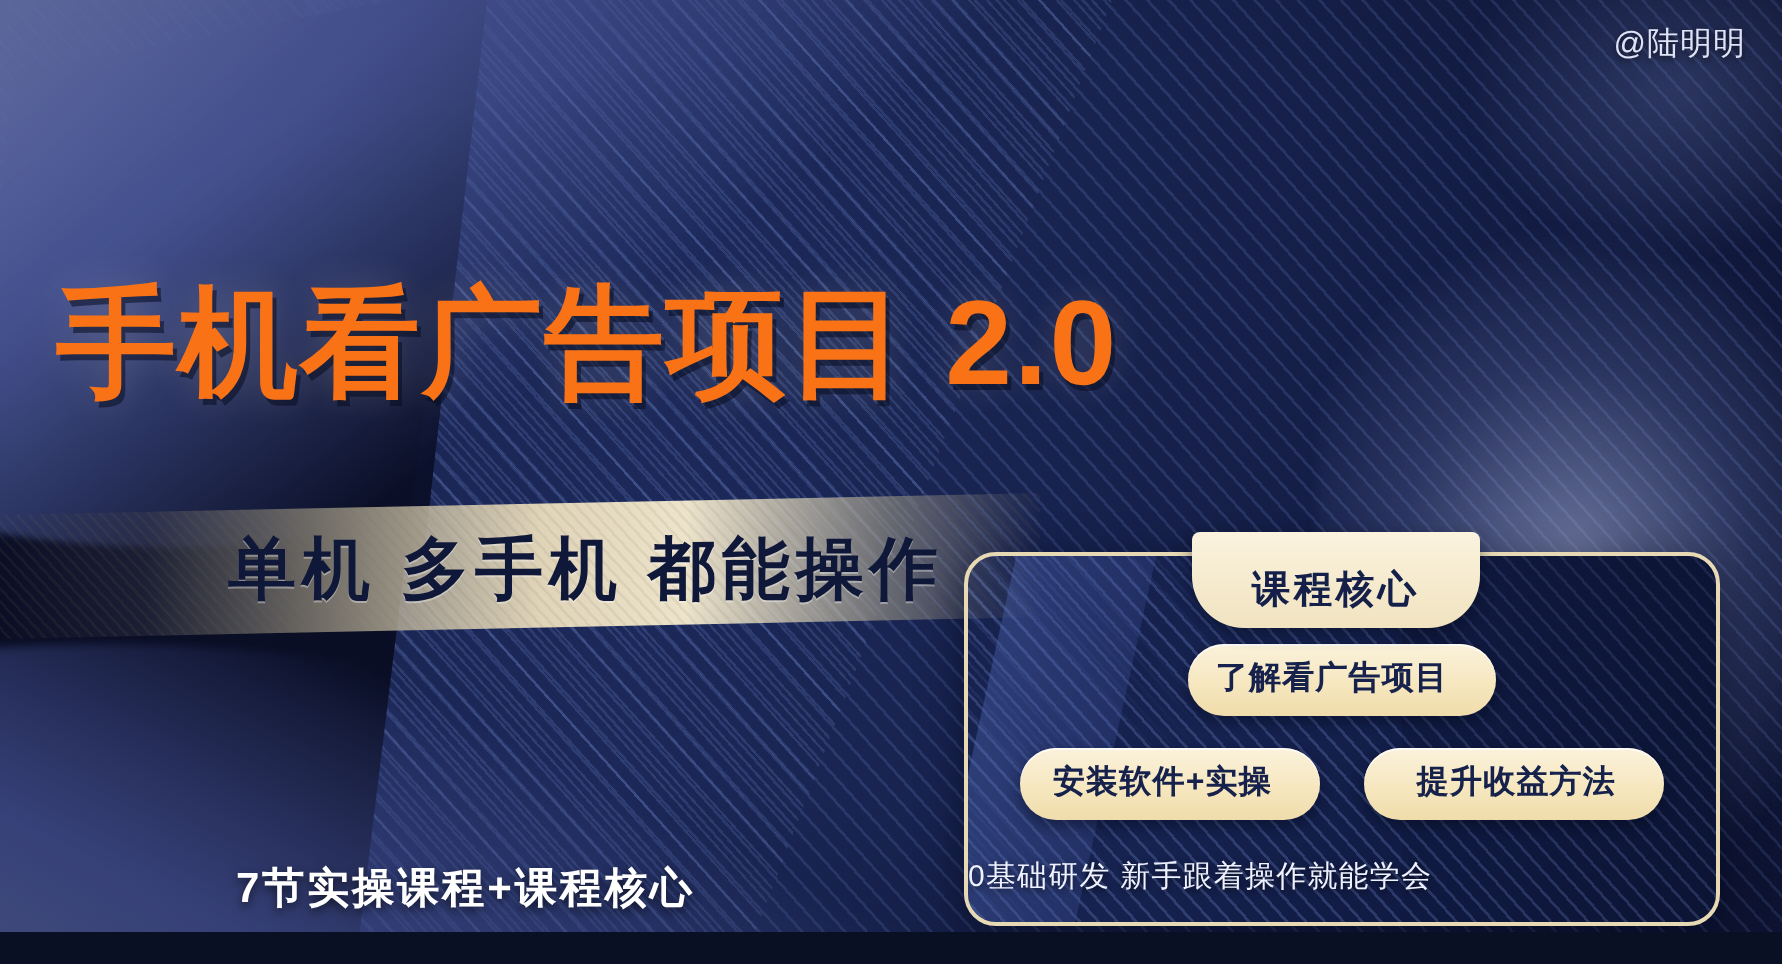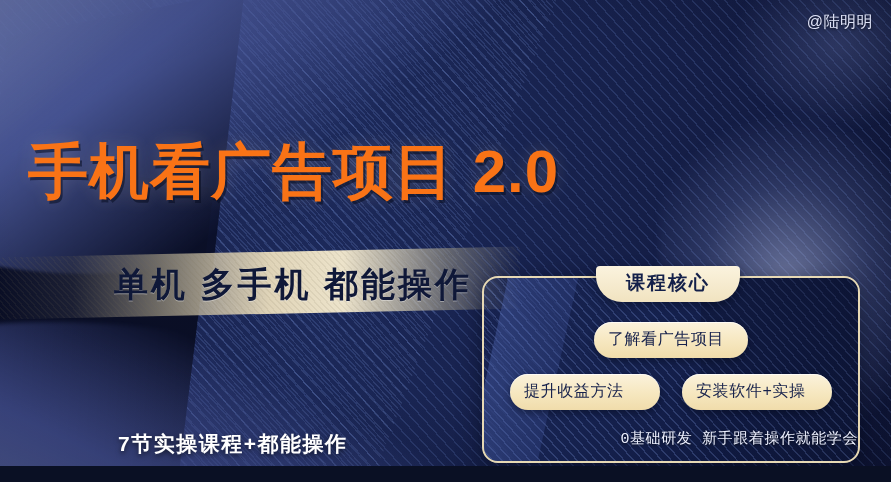"课程核心" .banner { padding: 4px 30px 6px 30px -> 16px 30px 6px 30px }
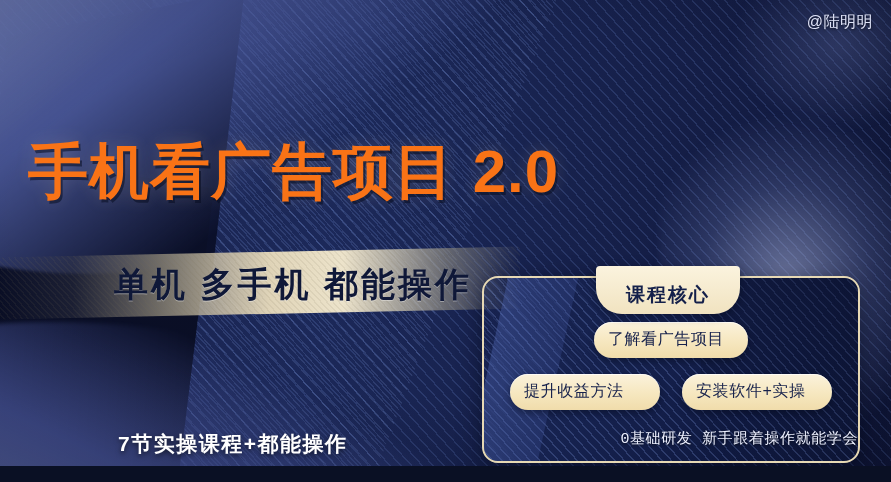"了解看广告项目" .pill { font-weight: normal -> bold; text-align: left -> right }
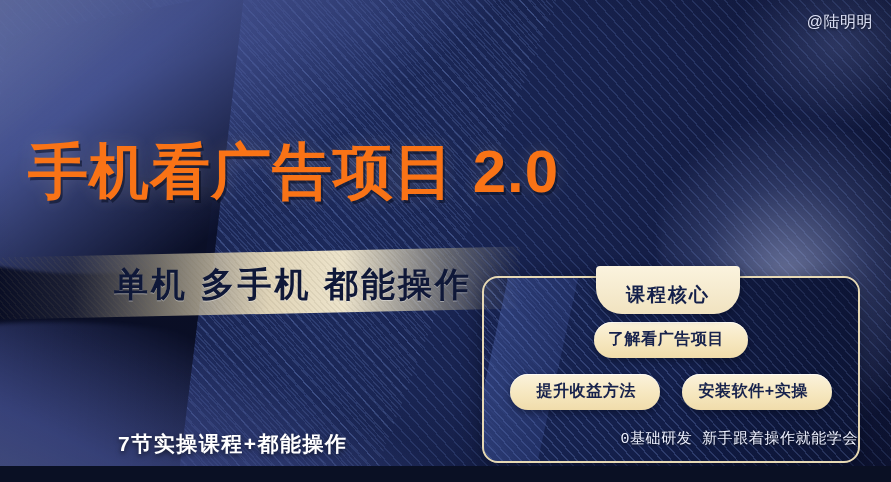"提升收益方法" div.pill { order: before "安装软件+实操" -> after "安装软件+实操" }
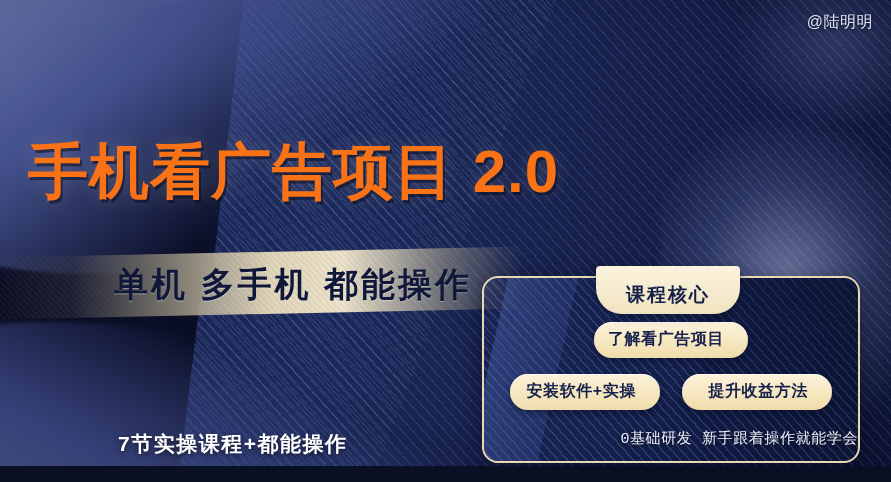"7节实操课程+都能操作" div.bottomline { text: +都能操作 -> +课程核心 }
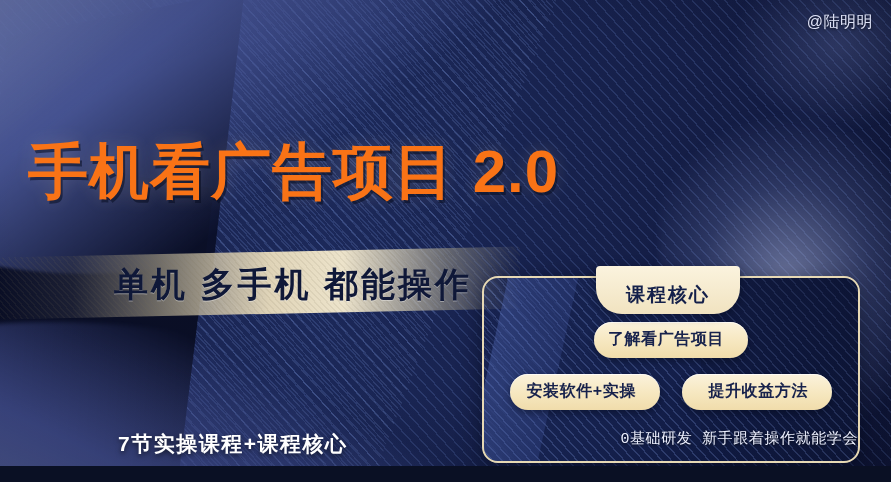"0基础研发 新手跟着操作就能学会" .panel-note { font-family: Liberation Mono, monospace -> none; text-align: right -> left }
